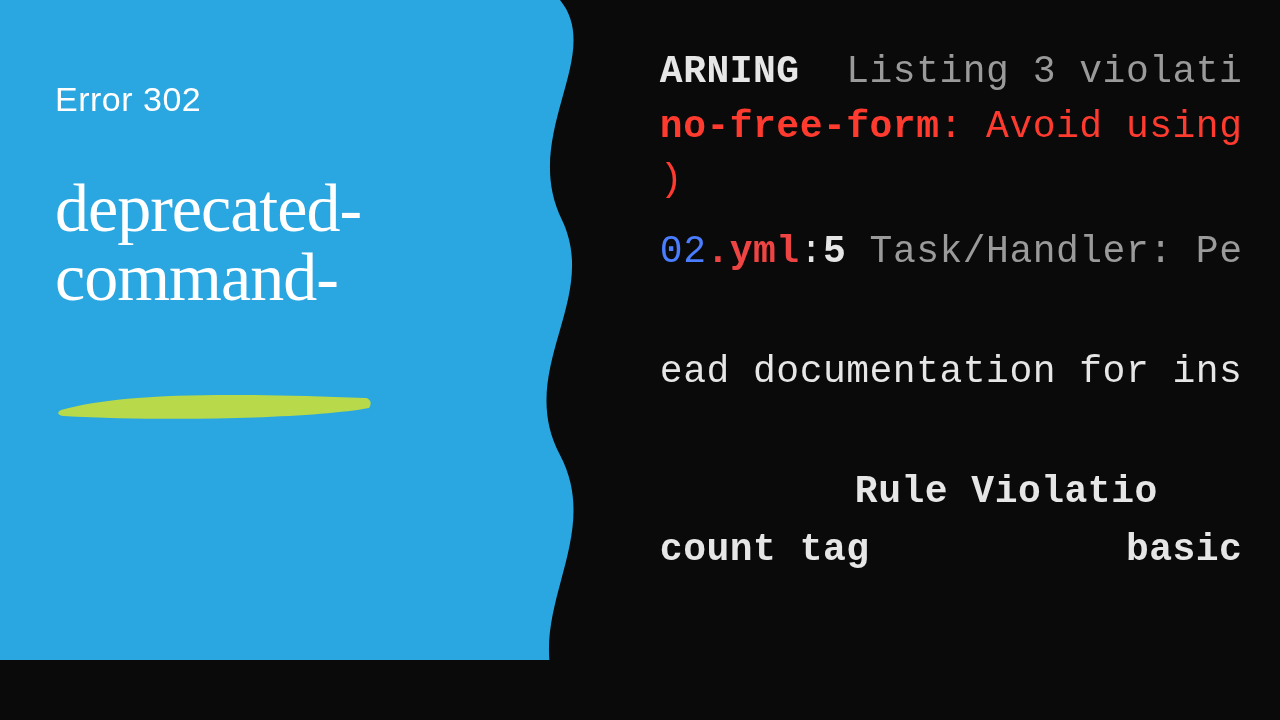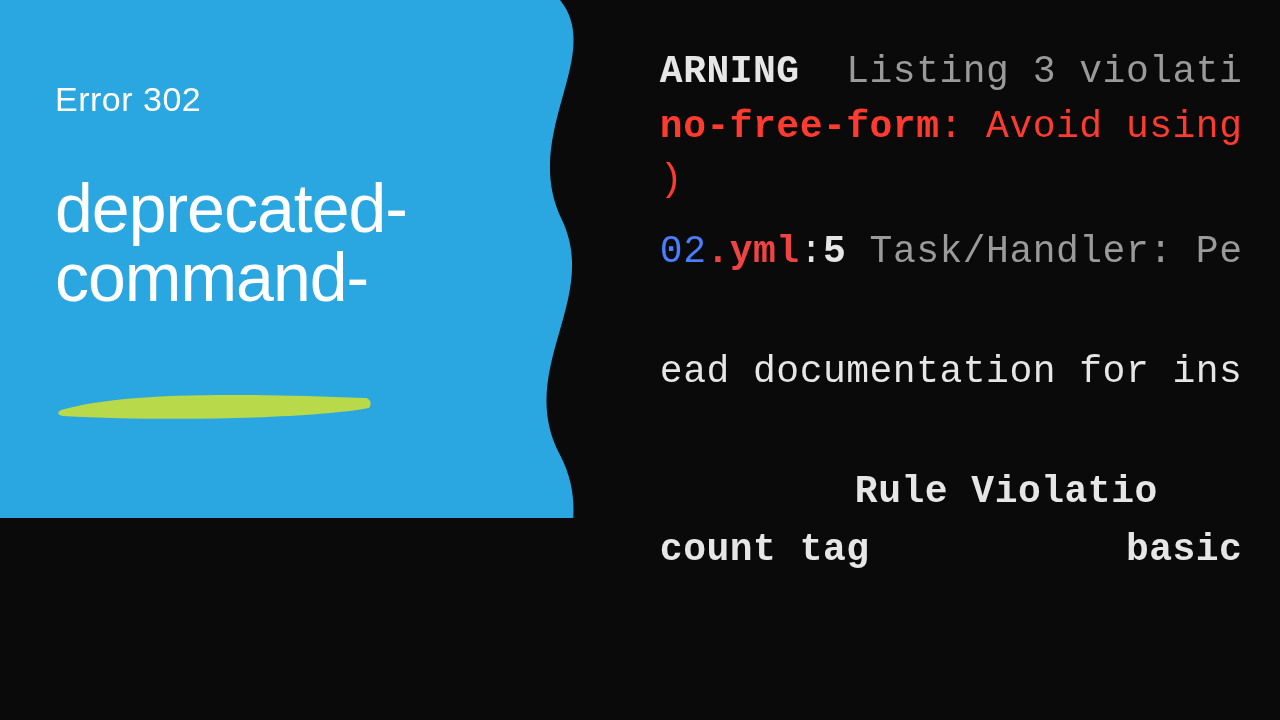"Error 302" .panel { height: 518px -> 660px }
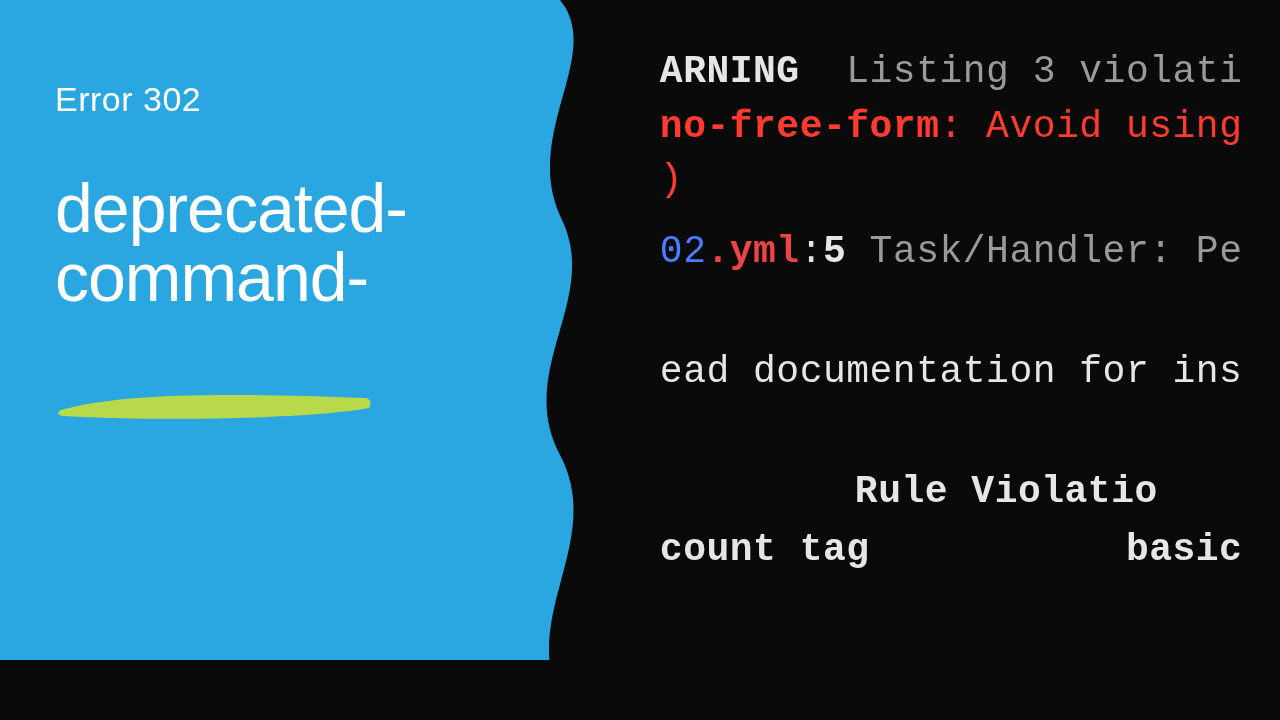"deprecated-" .headline { font-family: none -> Liberation Serif, serif }
